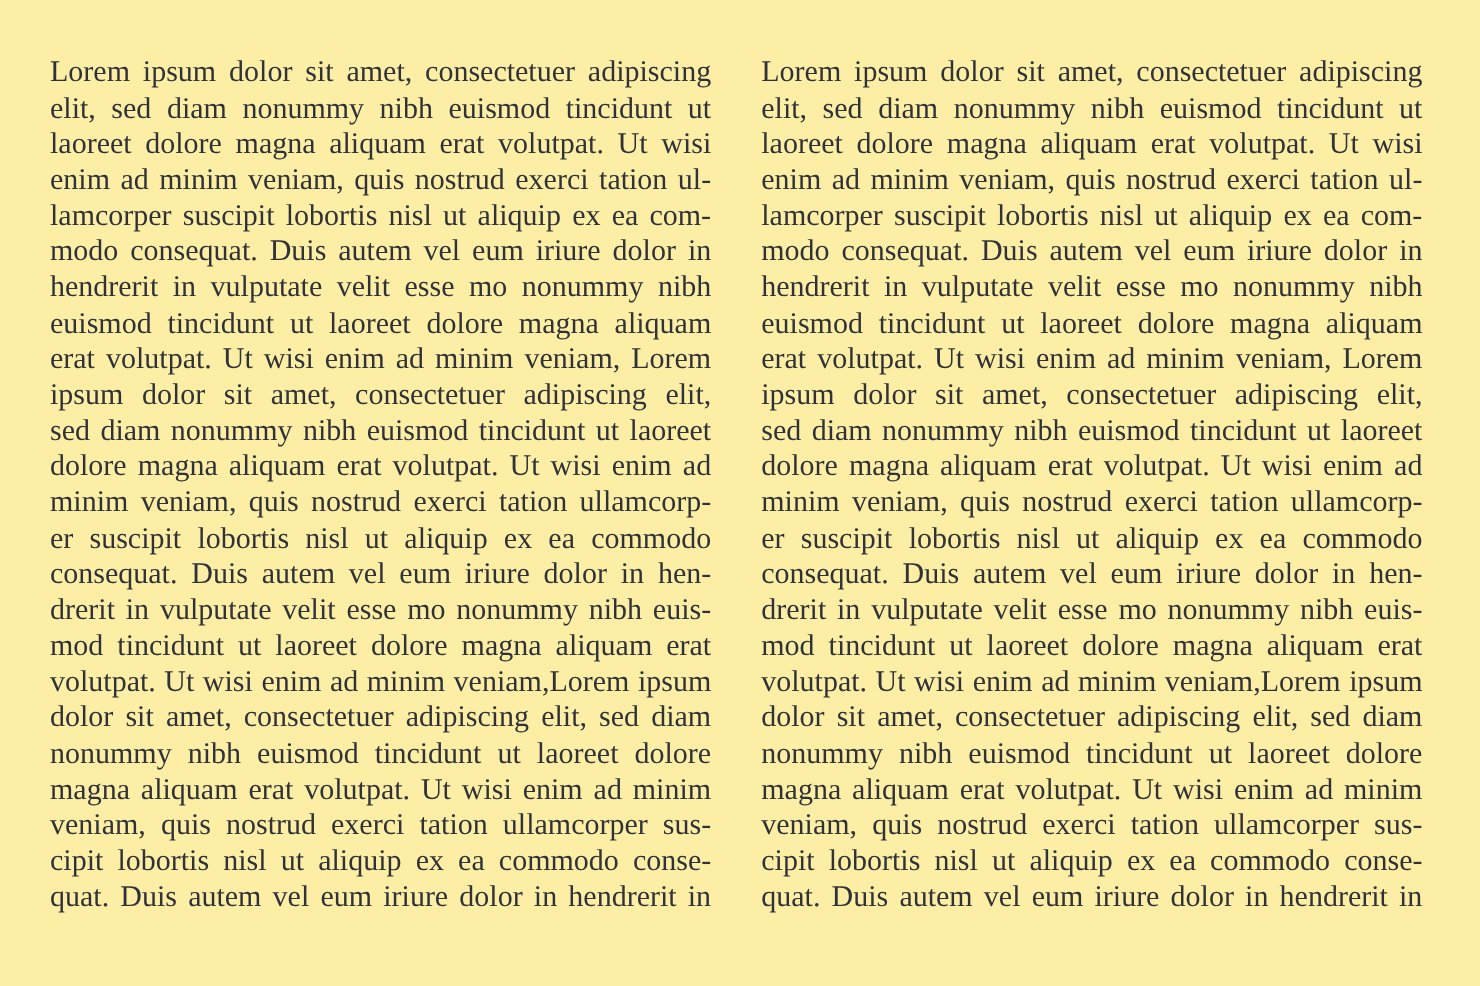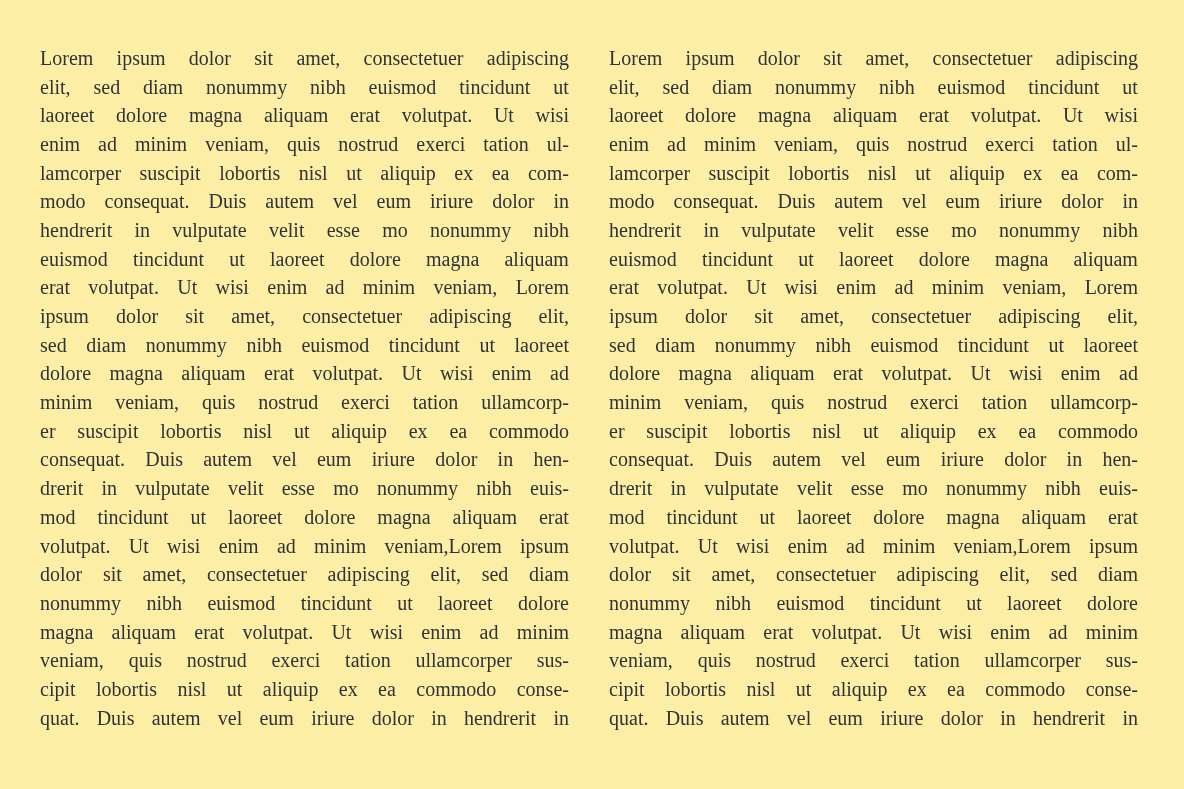"Lorem" .line { font-size: 20px -> 24px }
